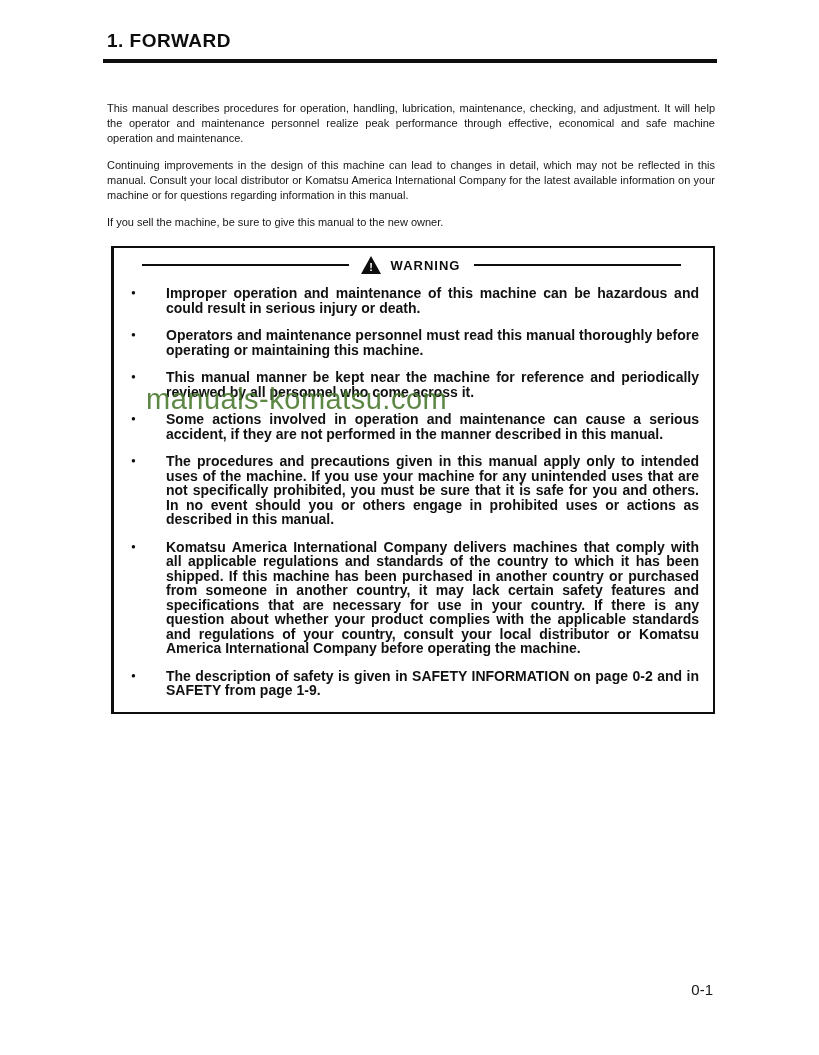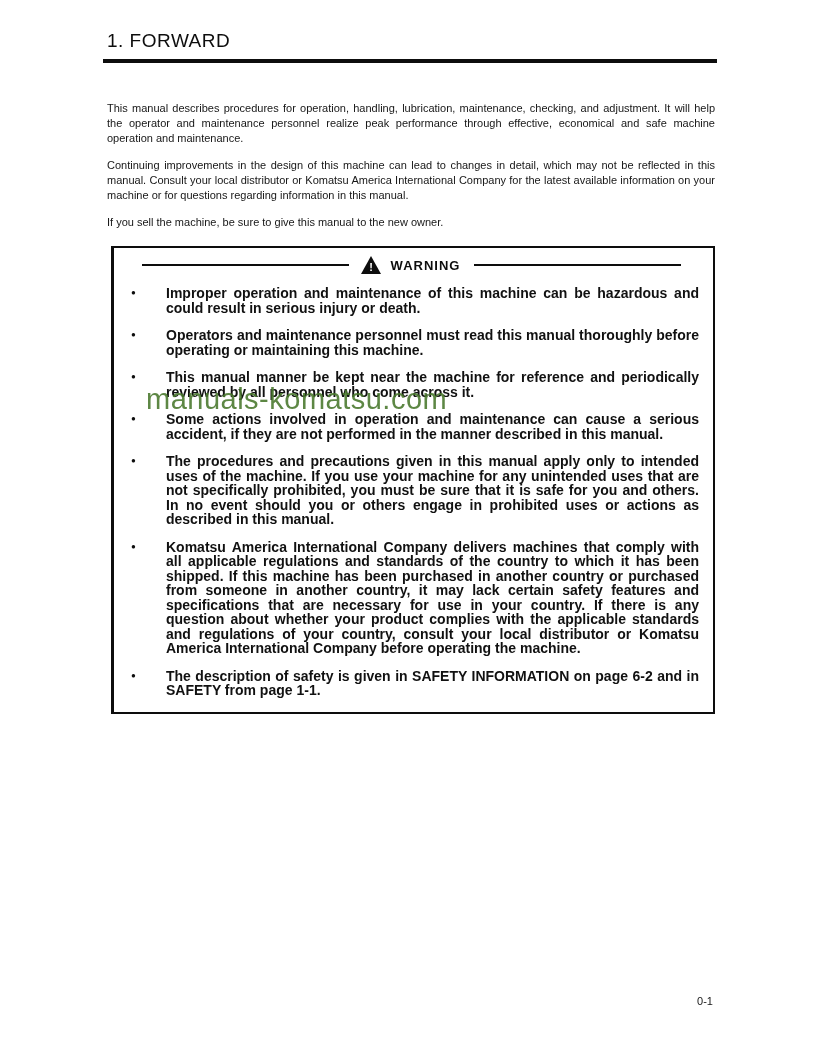"1. FORWARD" h1.page-title { font-weight: normal -> bold }
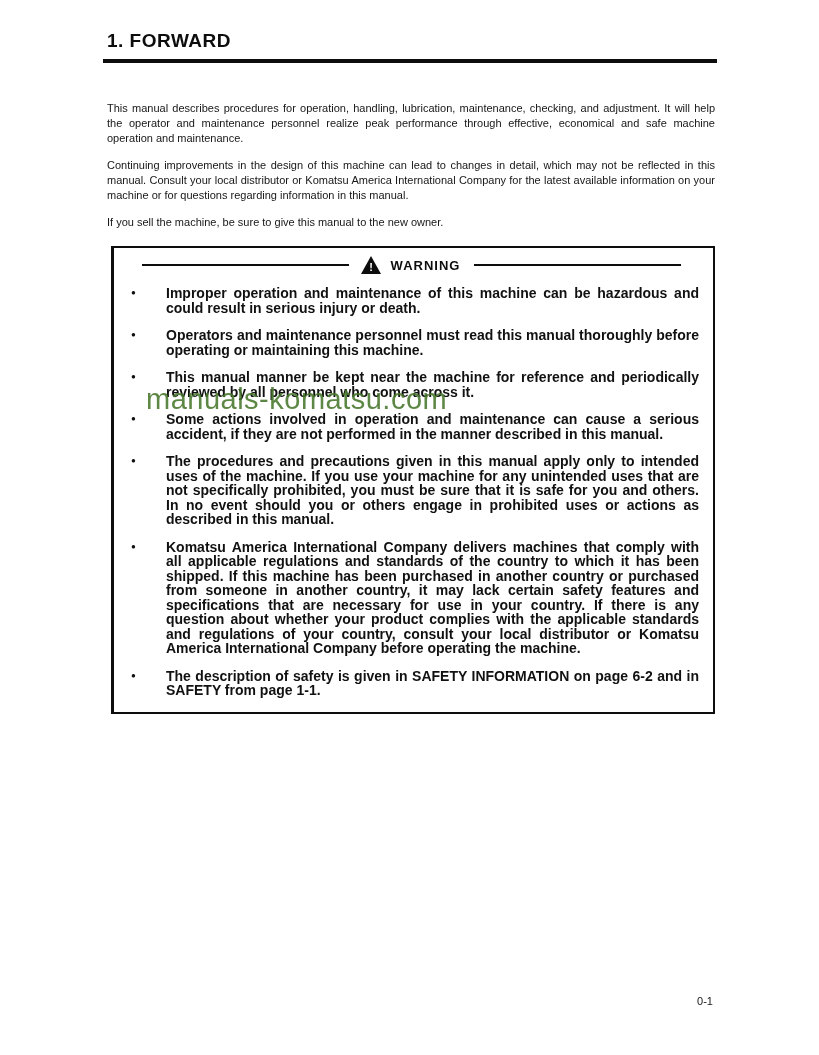"The description of safety is" span.bullet-text { text: 6-2 and in SAFETY from page 1-1 -> 0-2 and in SAFETY from page 1-9 }
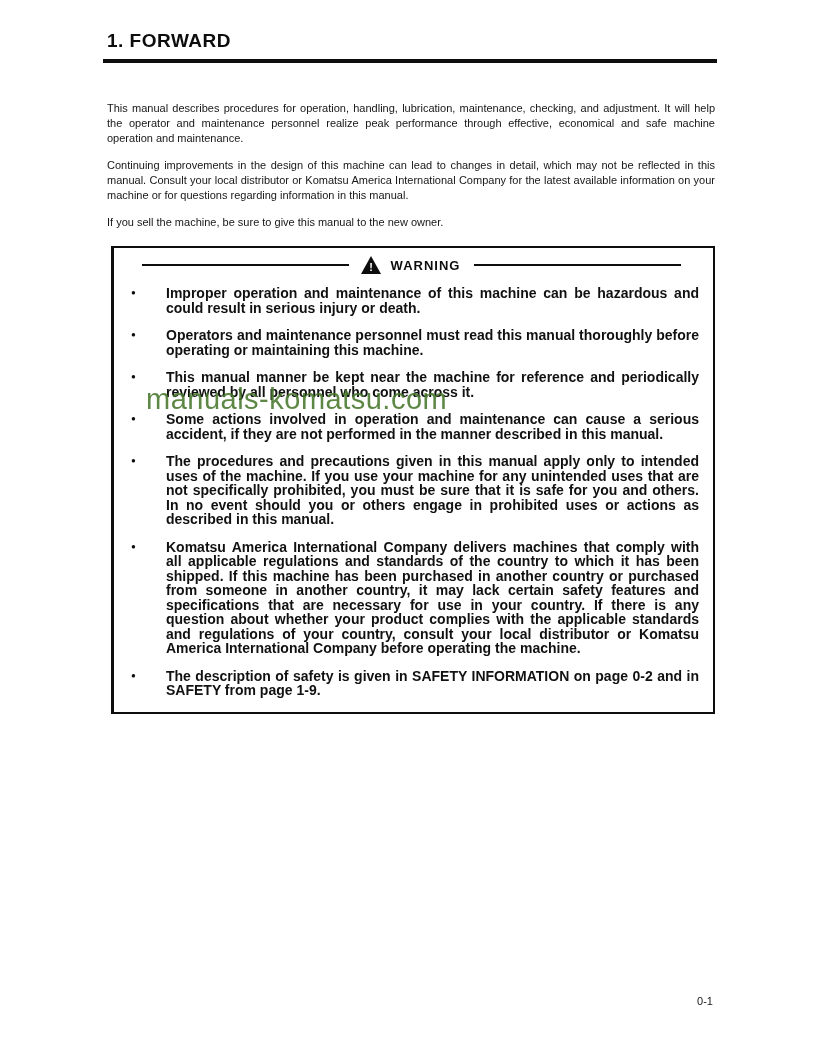"0-1" .page-number { bottom: 48px -> 57px; font-size: 11px -> 15px }
